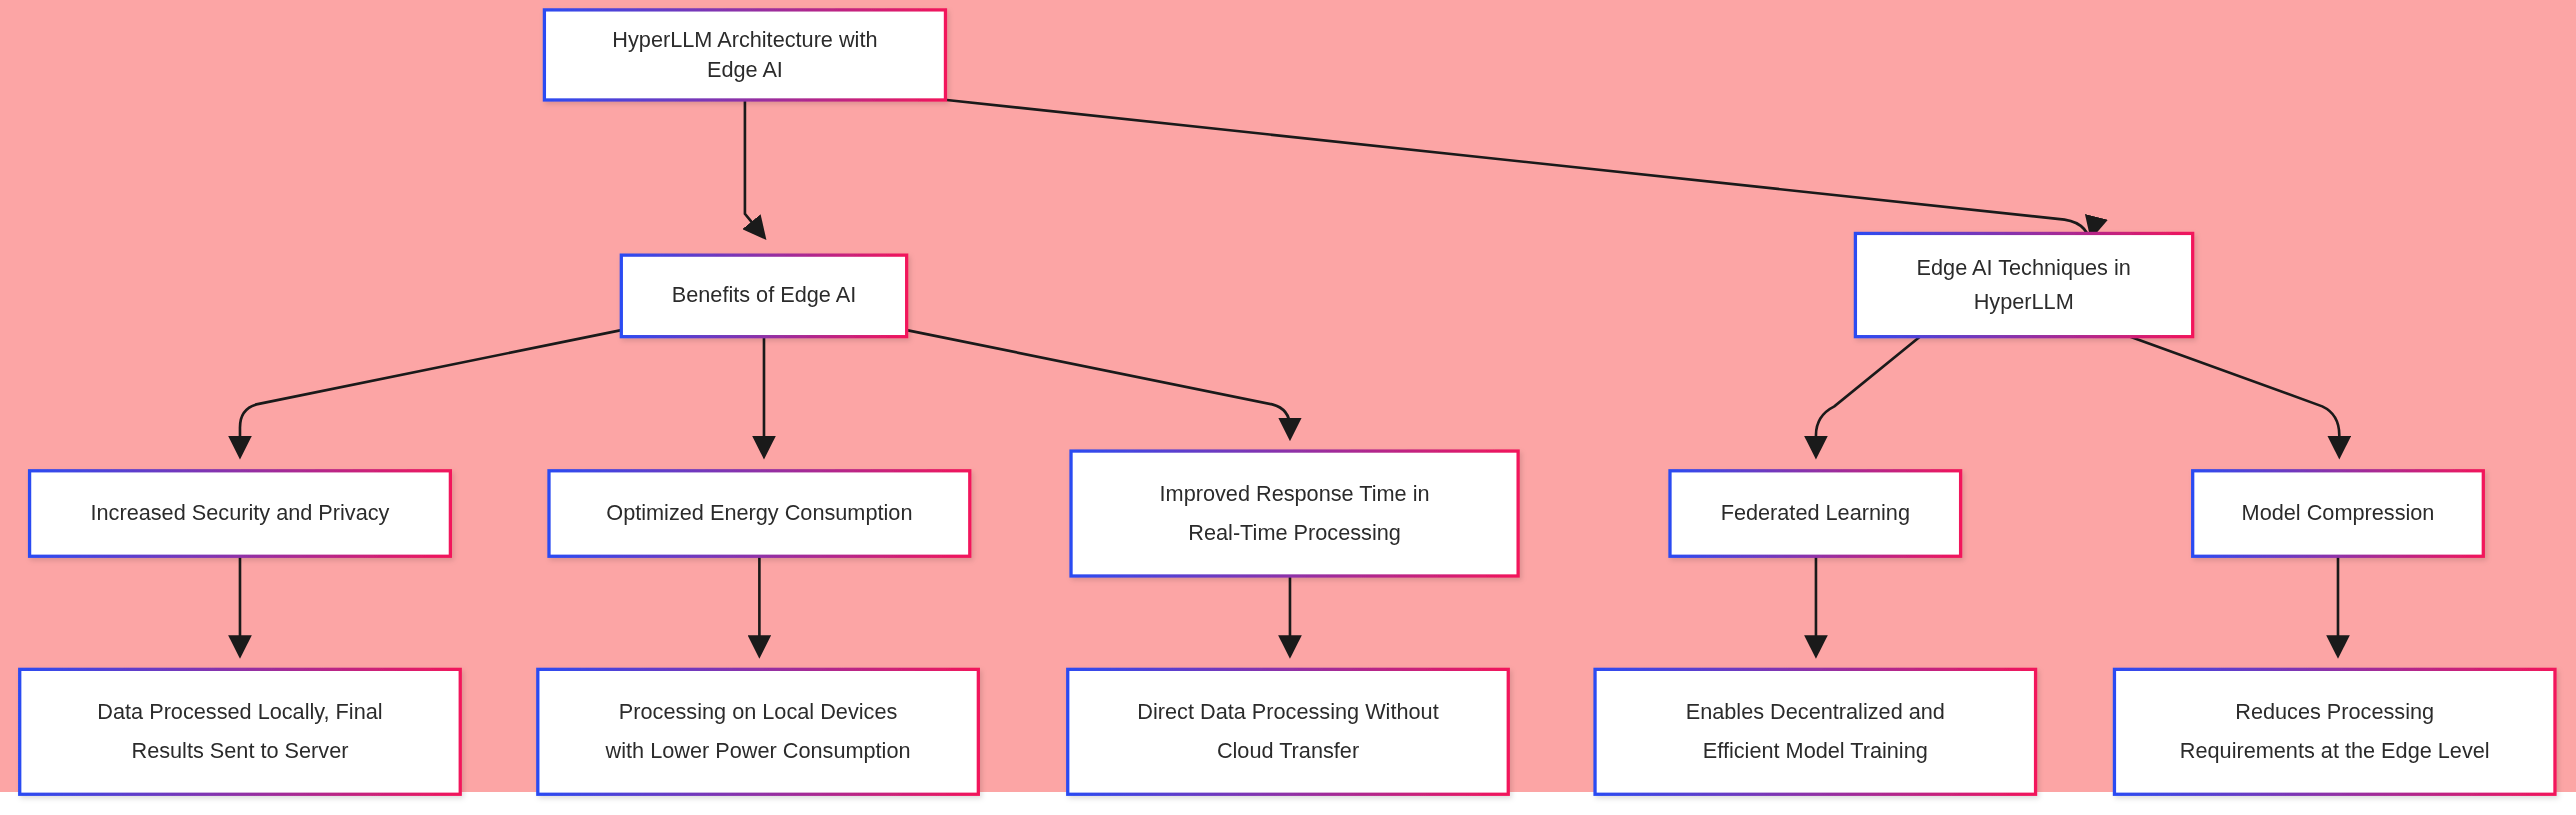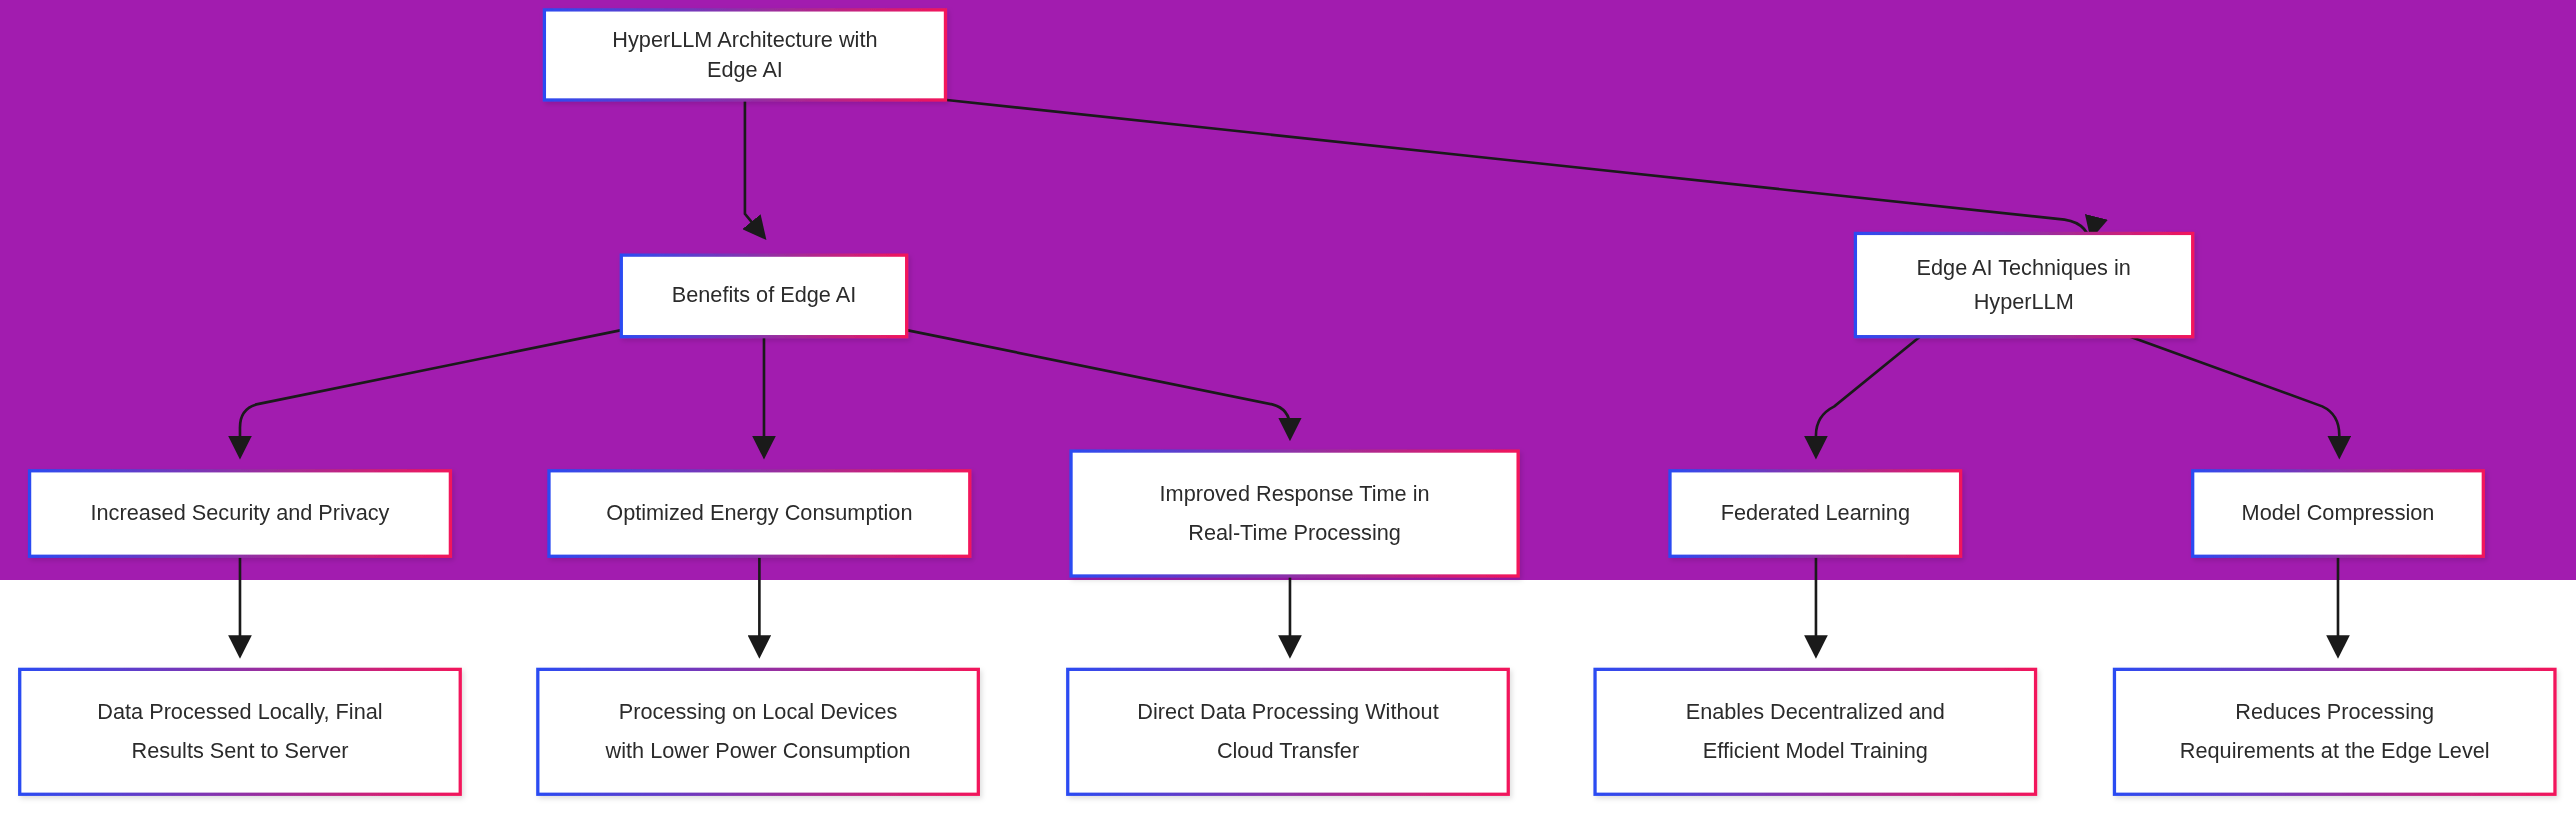"HyperLLM Architecture with" #flowchart-root { background: #a21caf -> #fca5a5; height: 580px -> 792px }
